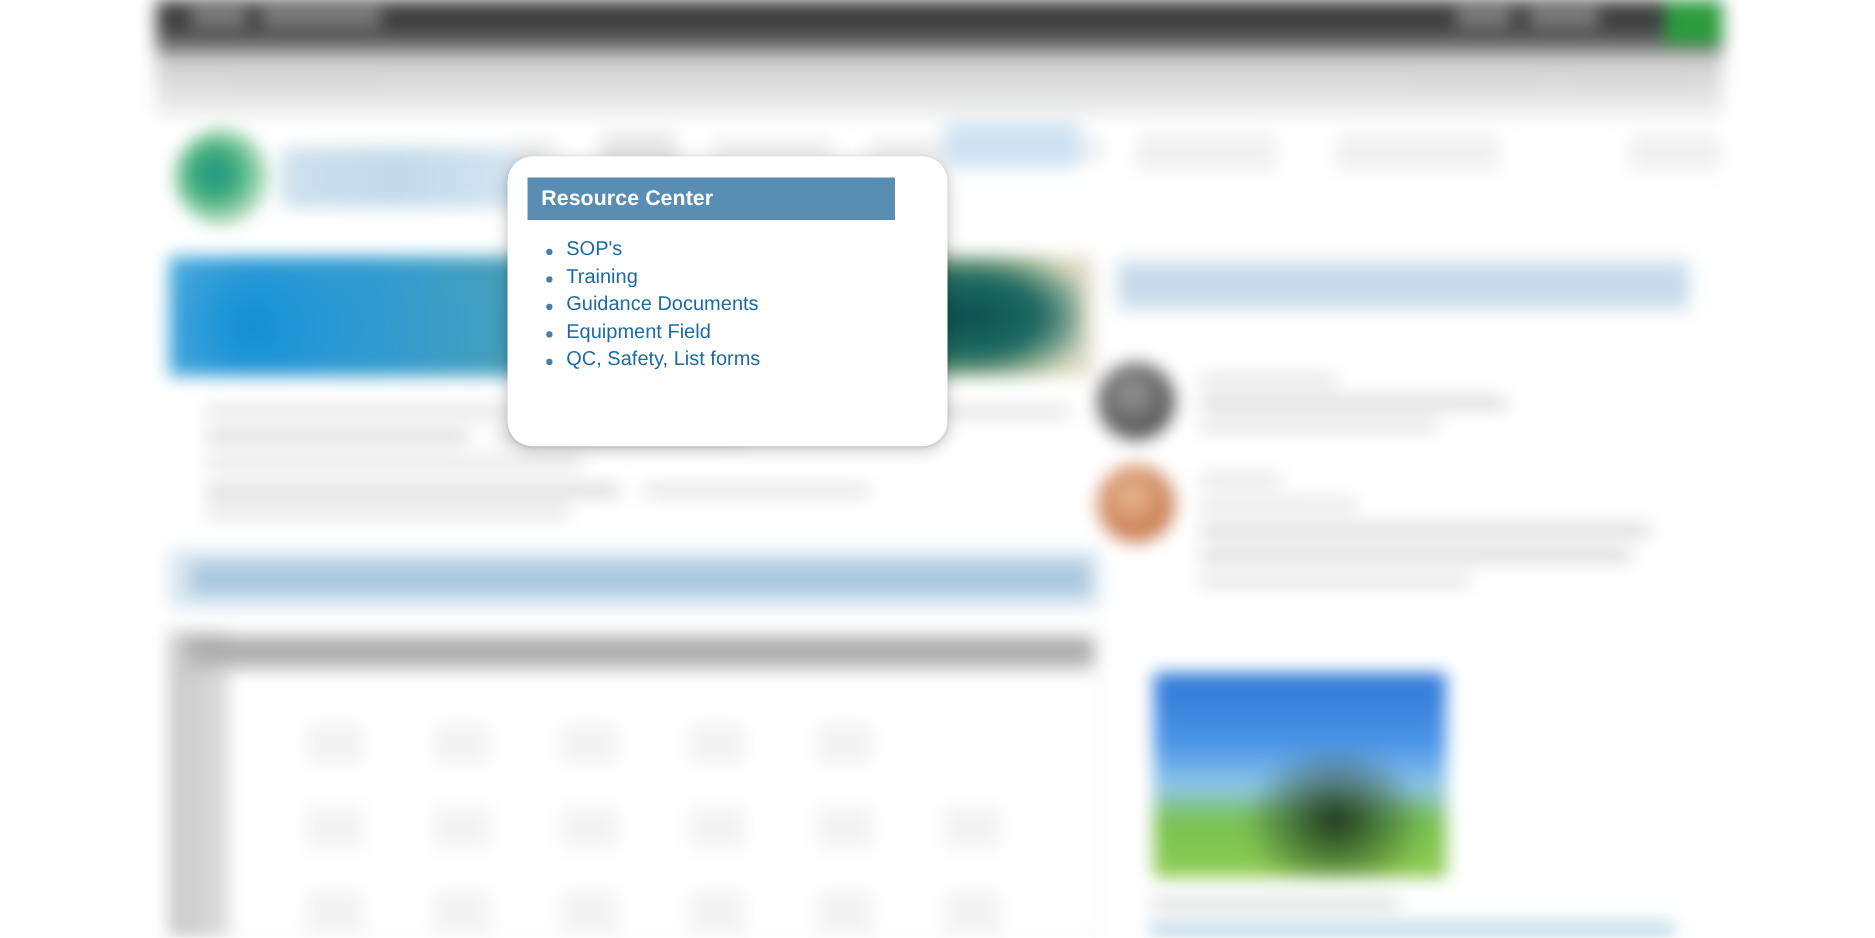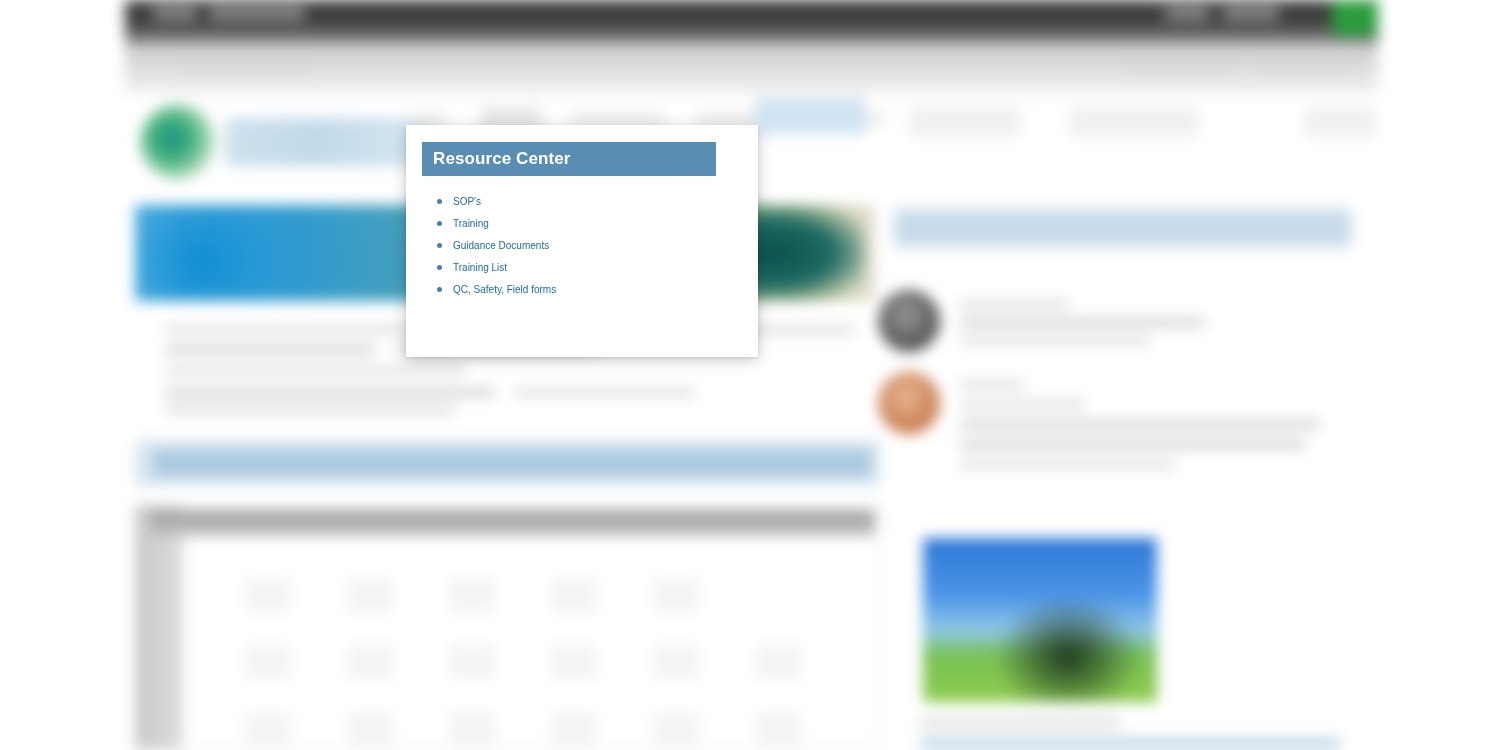"Resource Center" #popup { border-radius: none -> 20px }
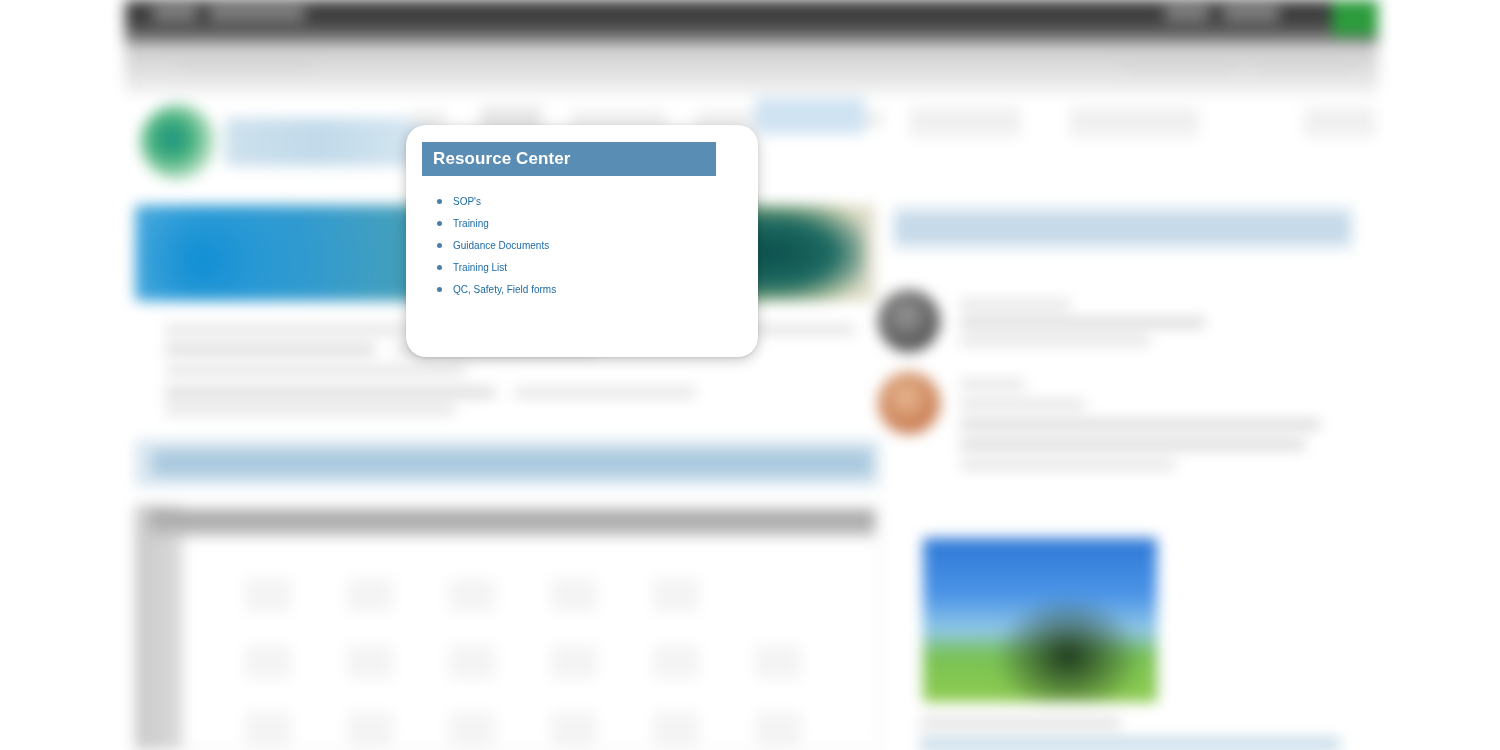"SOP's" #popup-list a { font-size: 10px -> 16px }
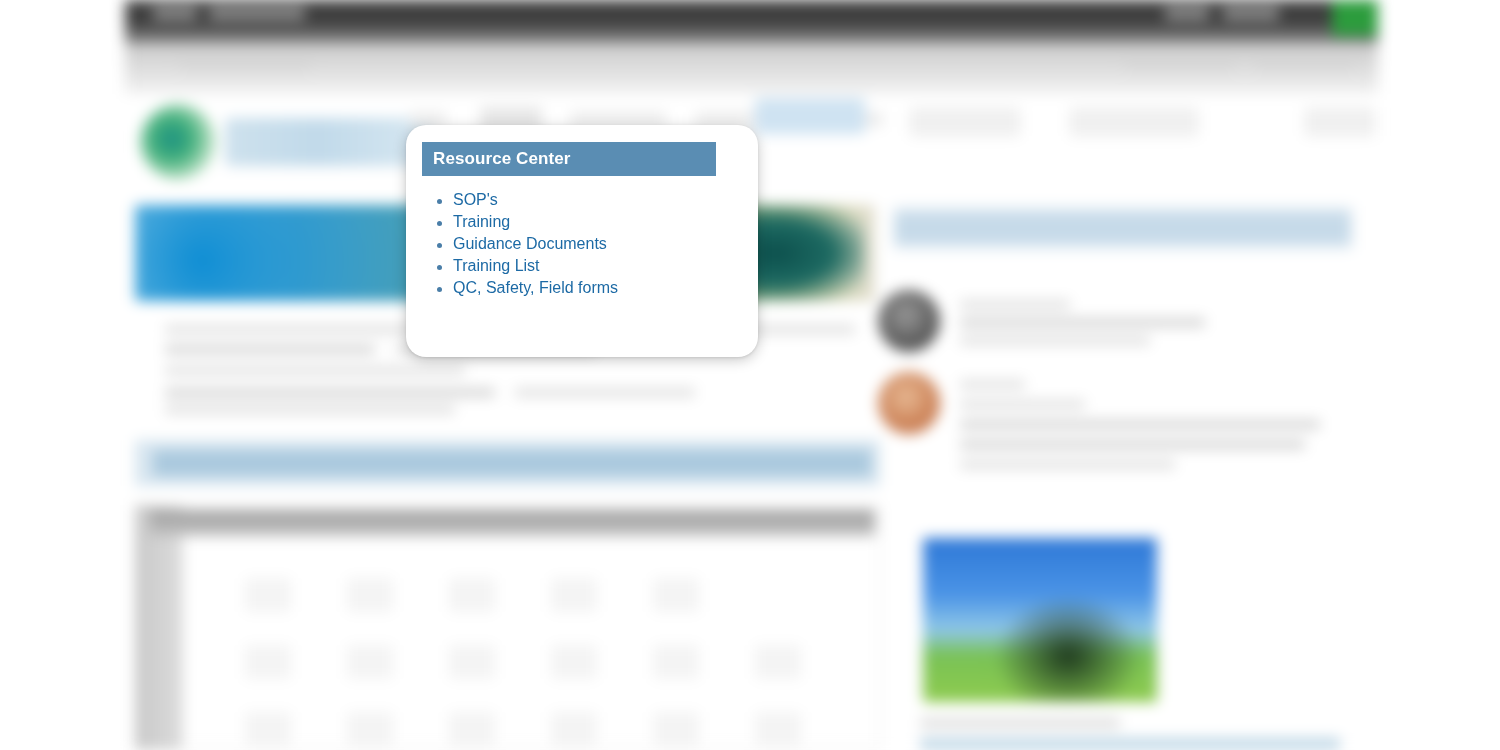"Training List" a { text: Training List -> Equipment Field }
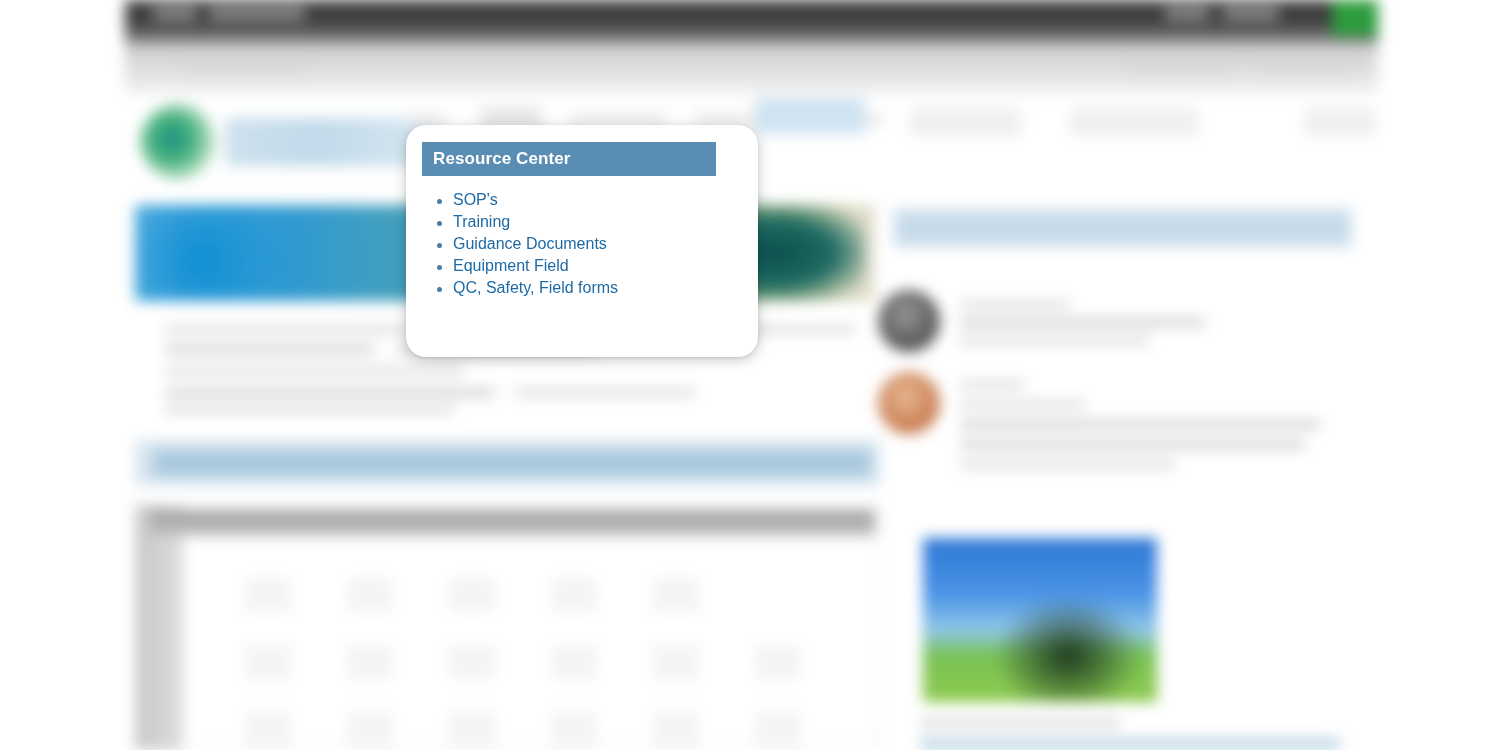"QC, Safety, Field forms" a { text: Field -> List }
